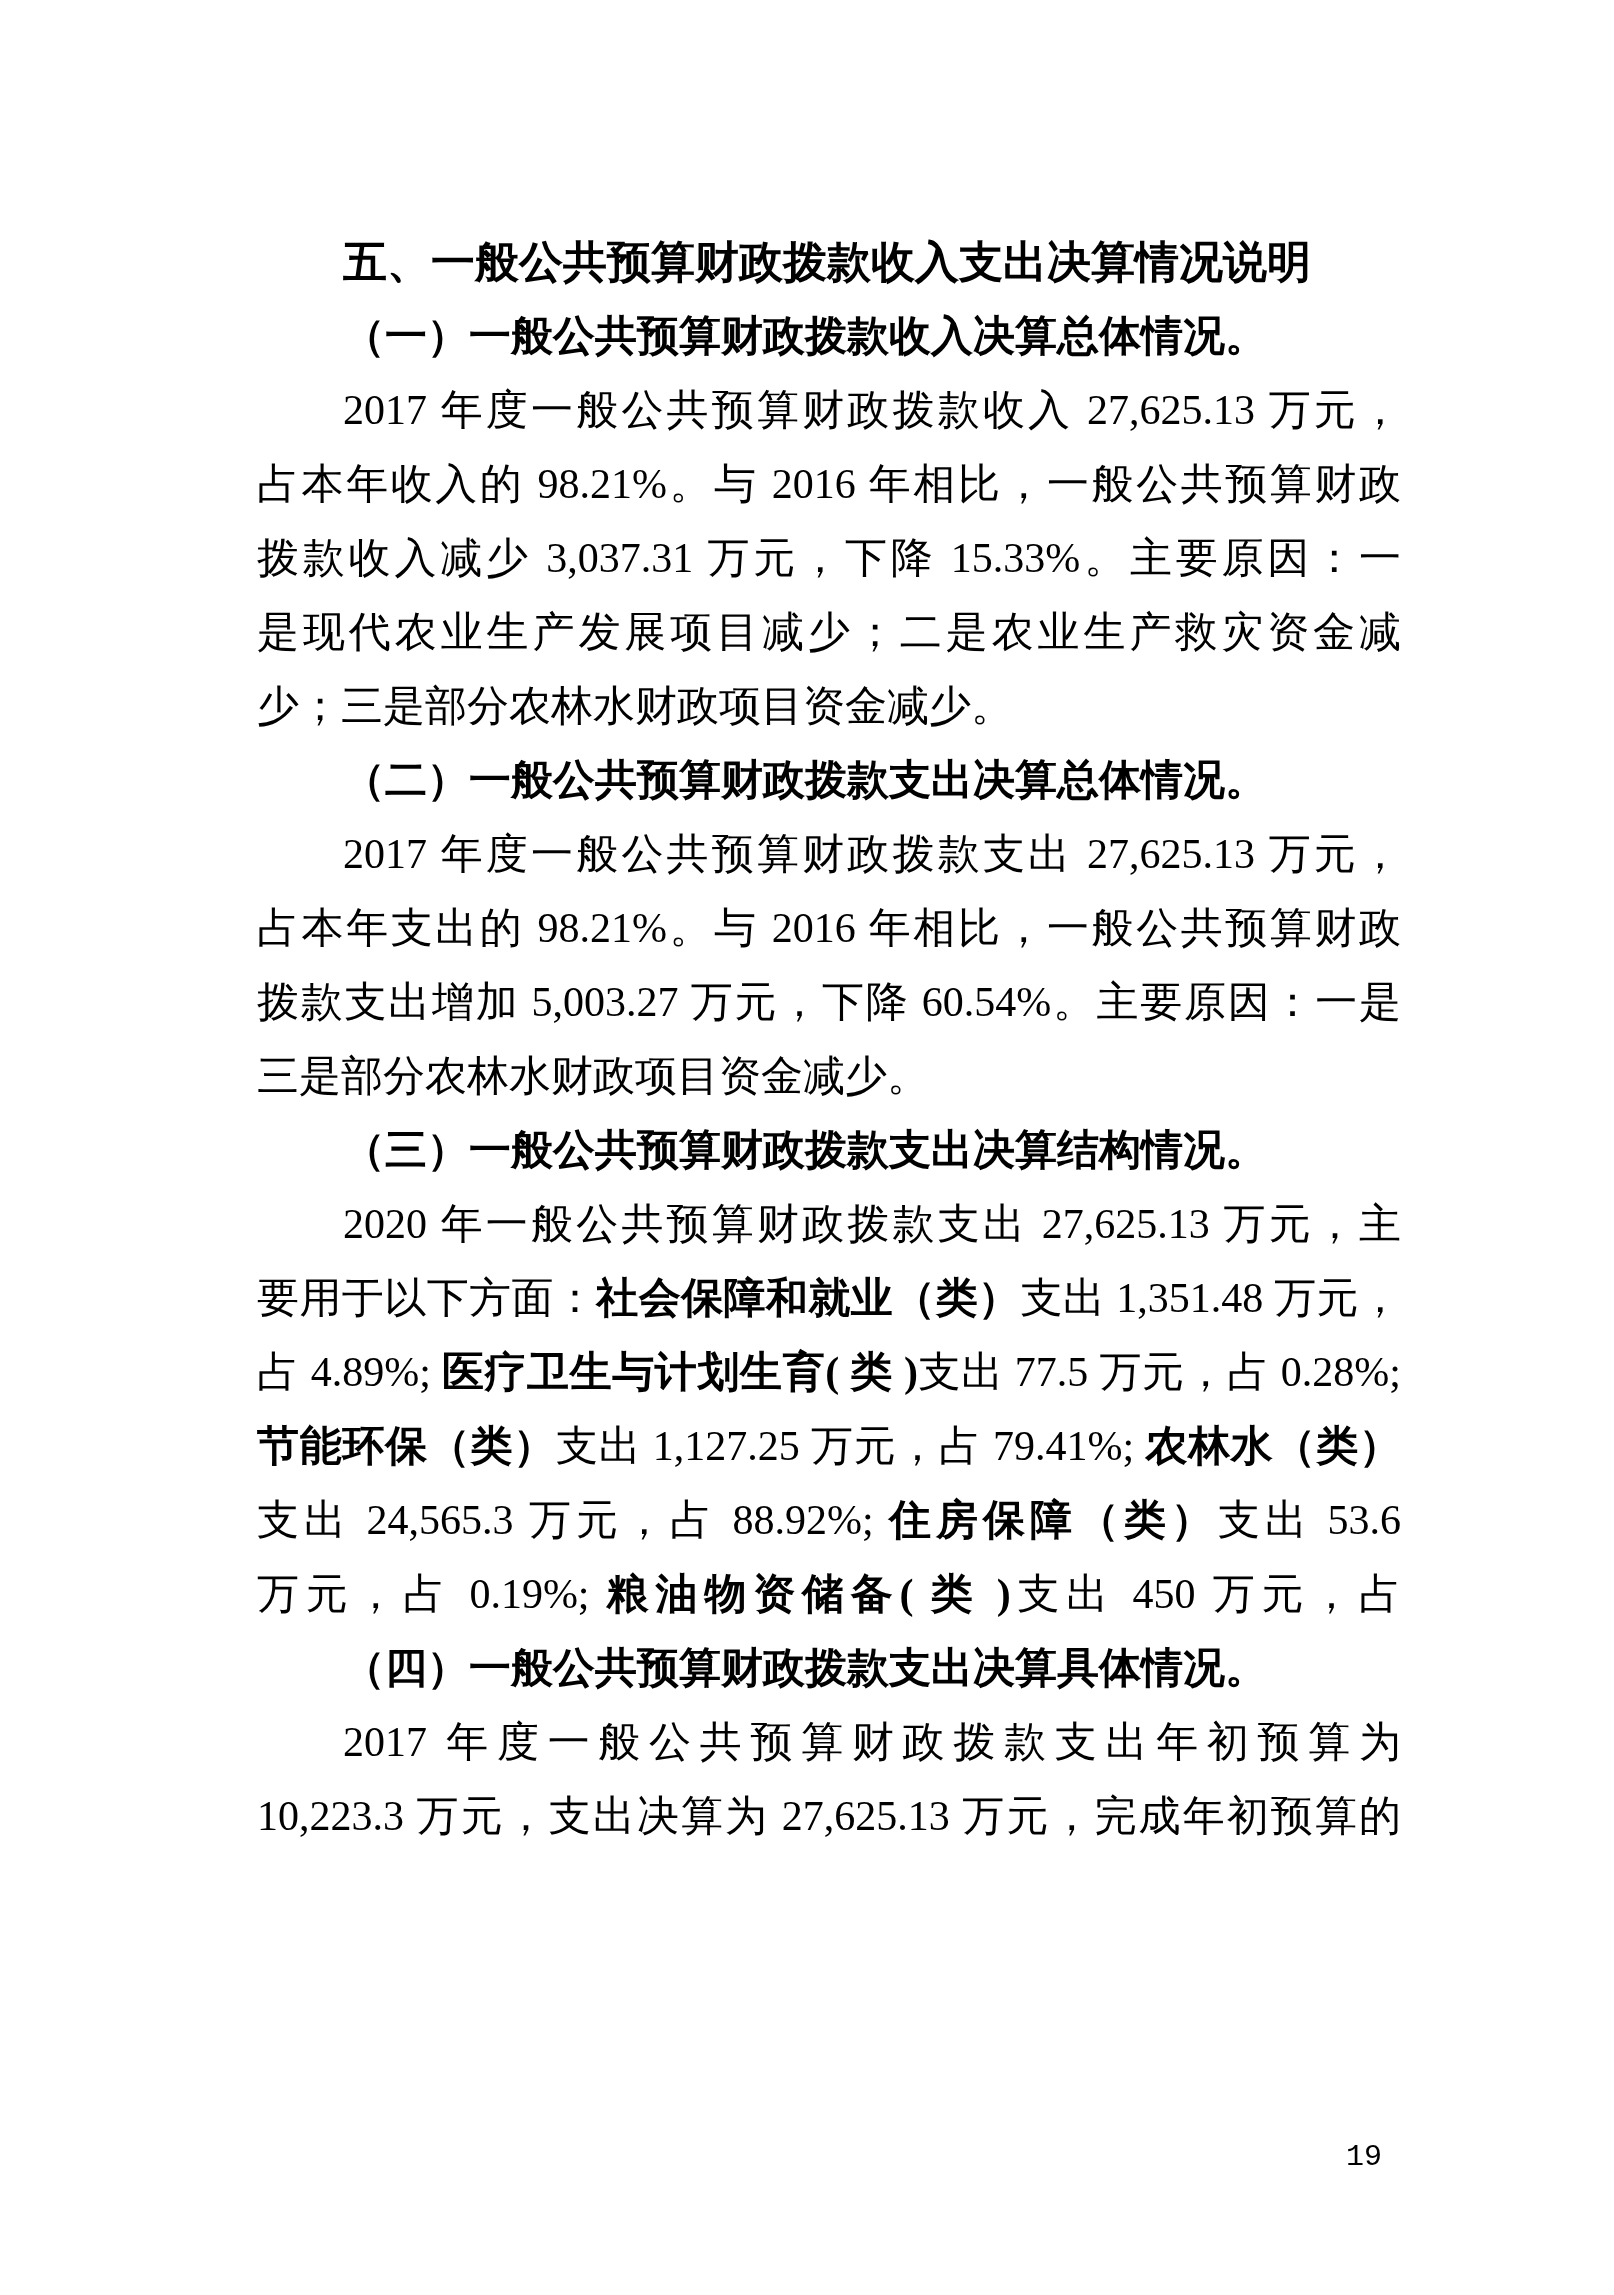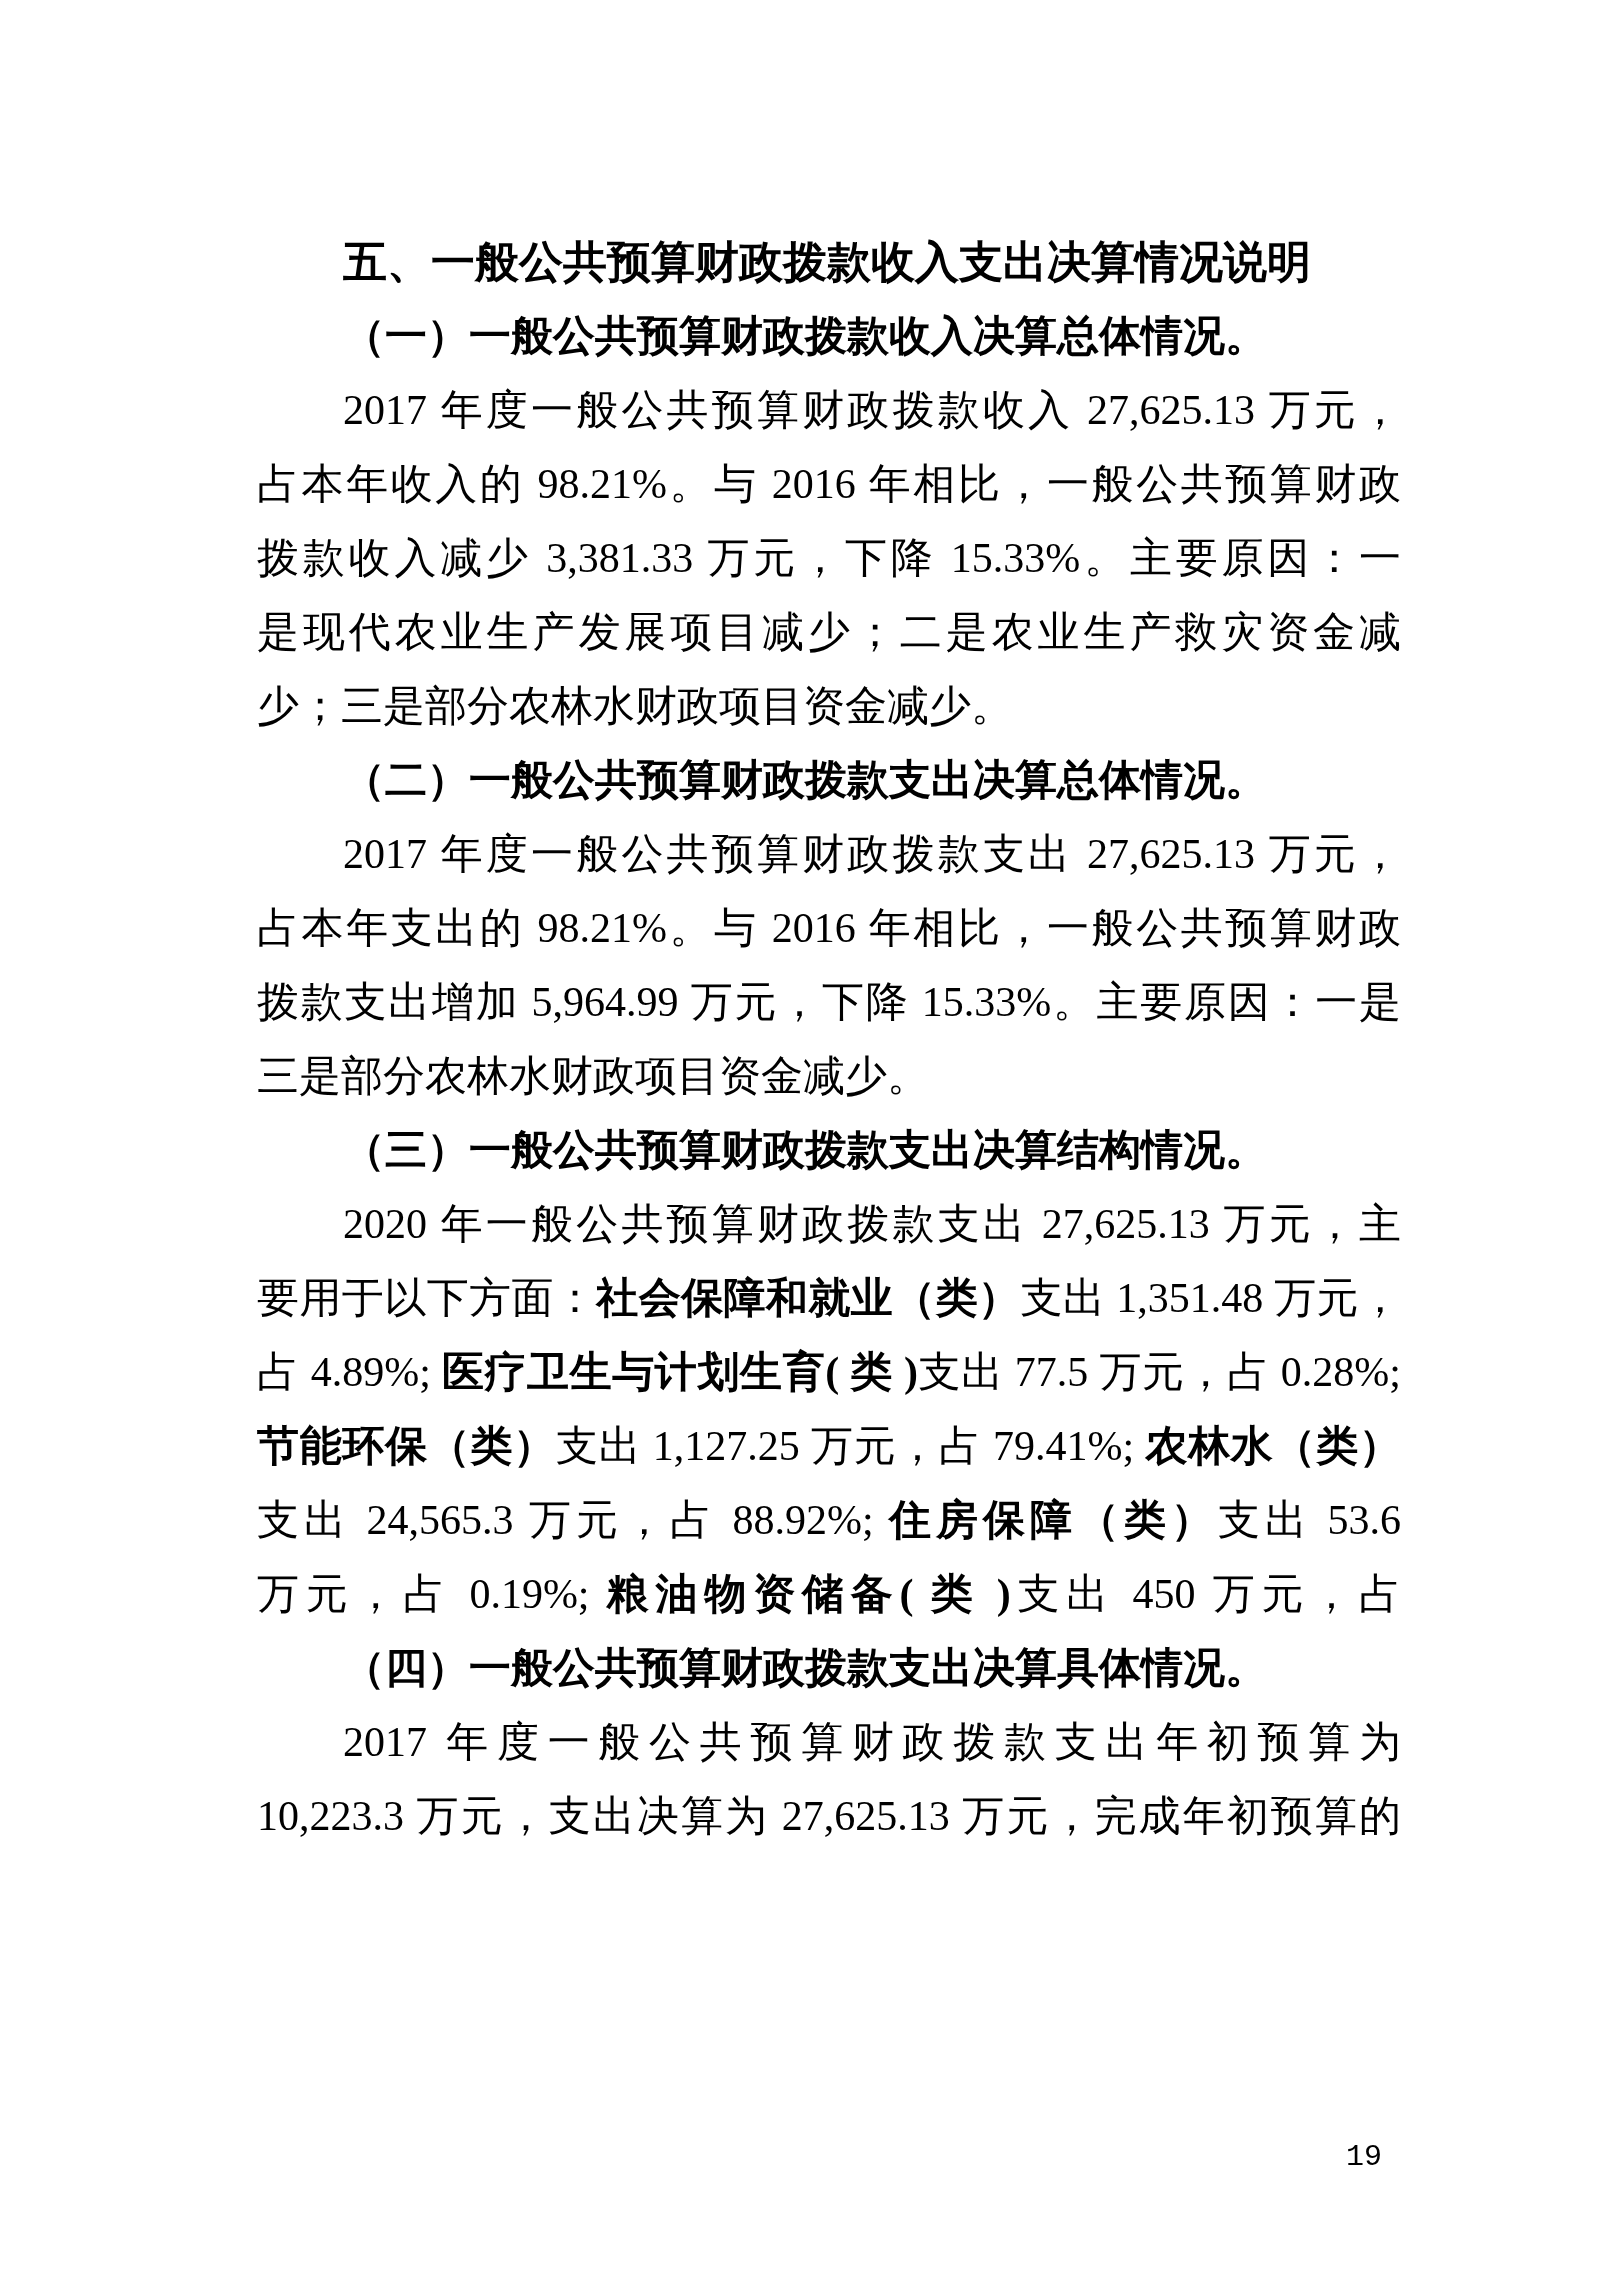"拨款收入减少 3,381.33 万元，下降 15.33%。主要原因：一" span { text: 3,381.33 -> 3,037.31 }
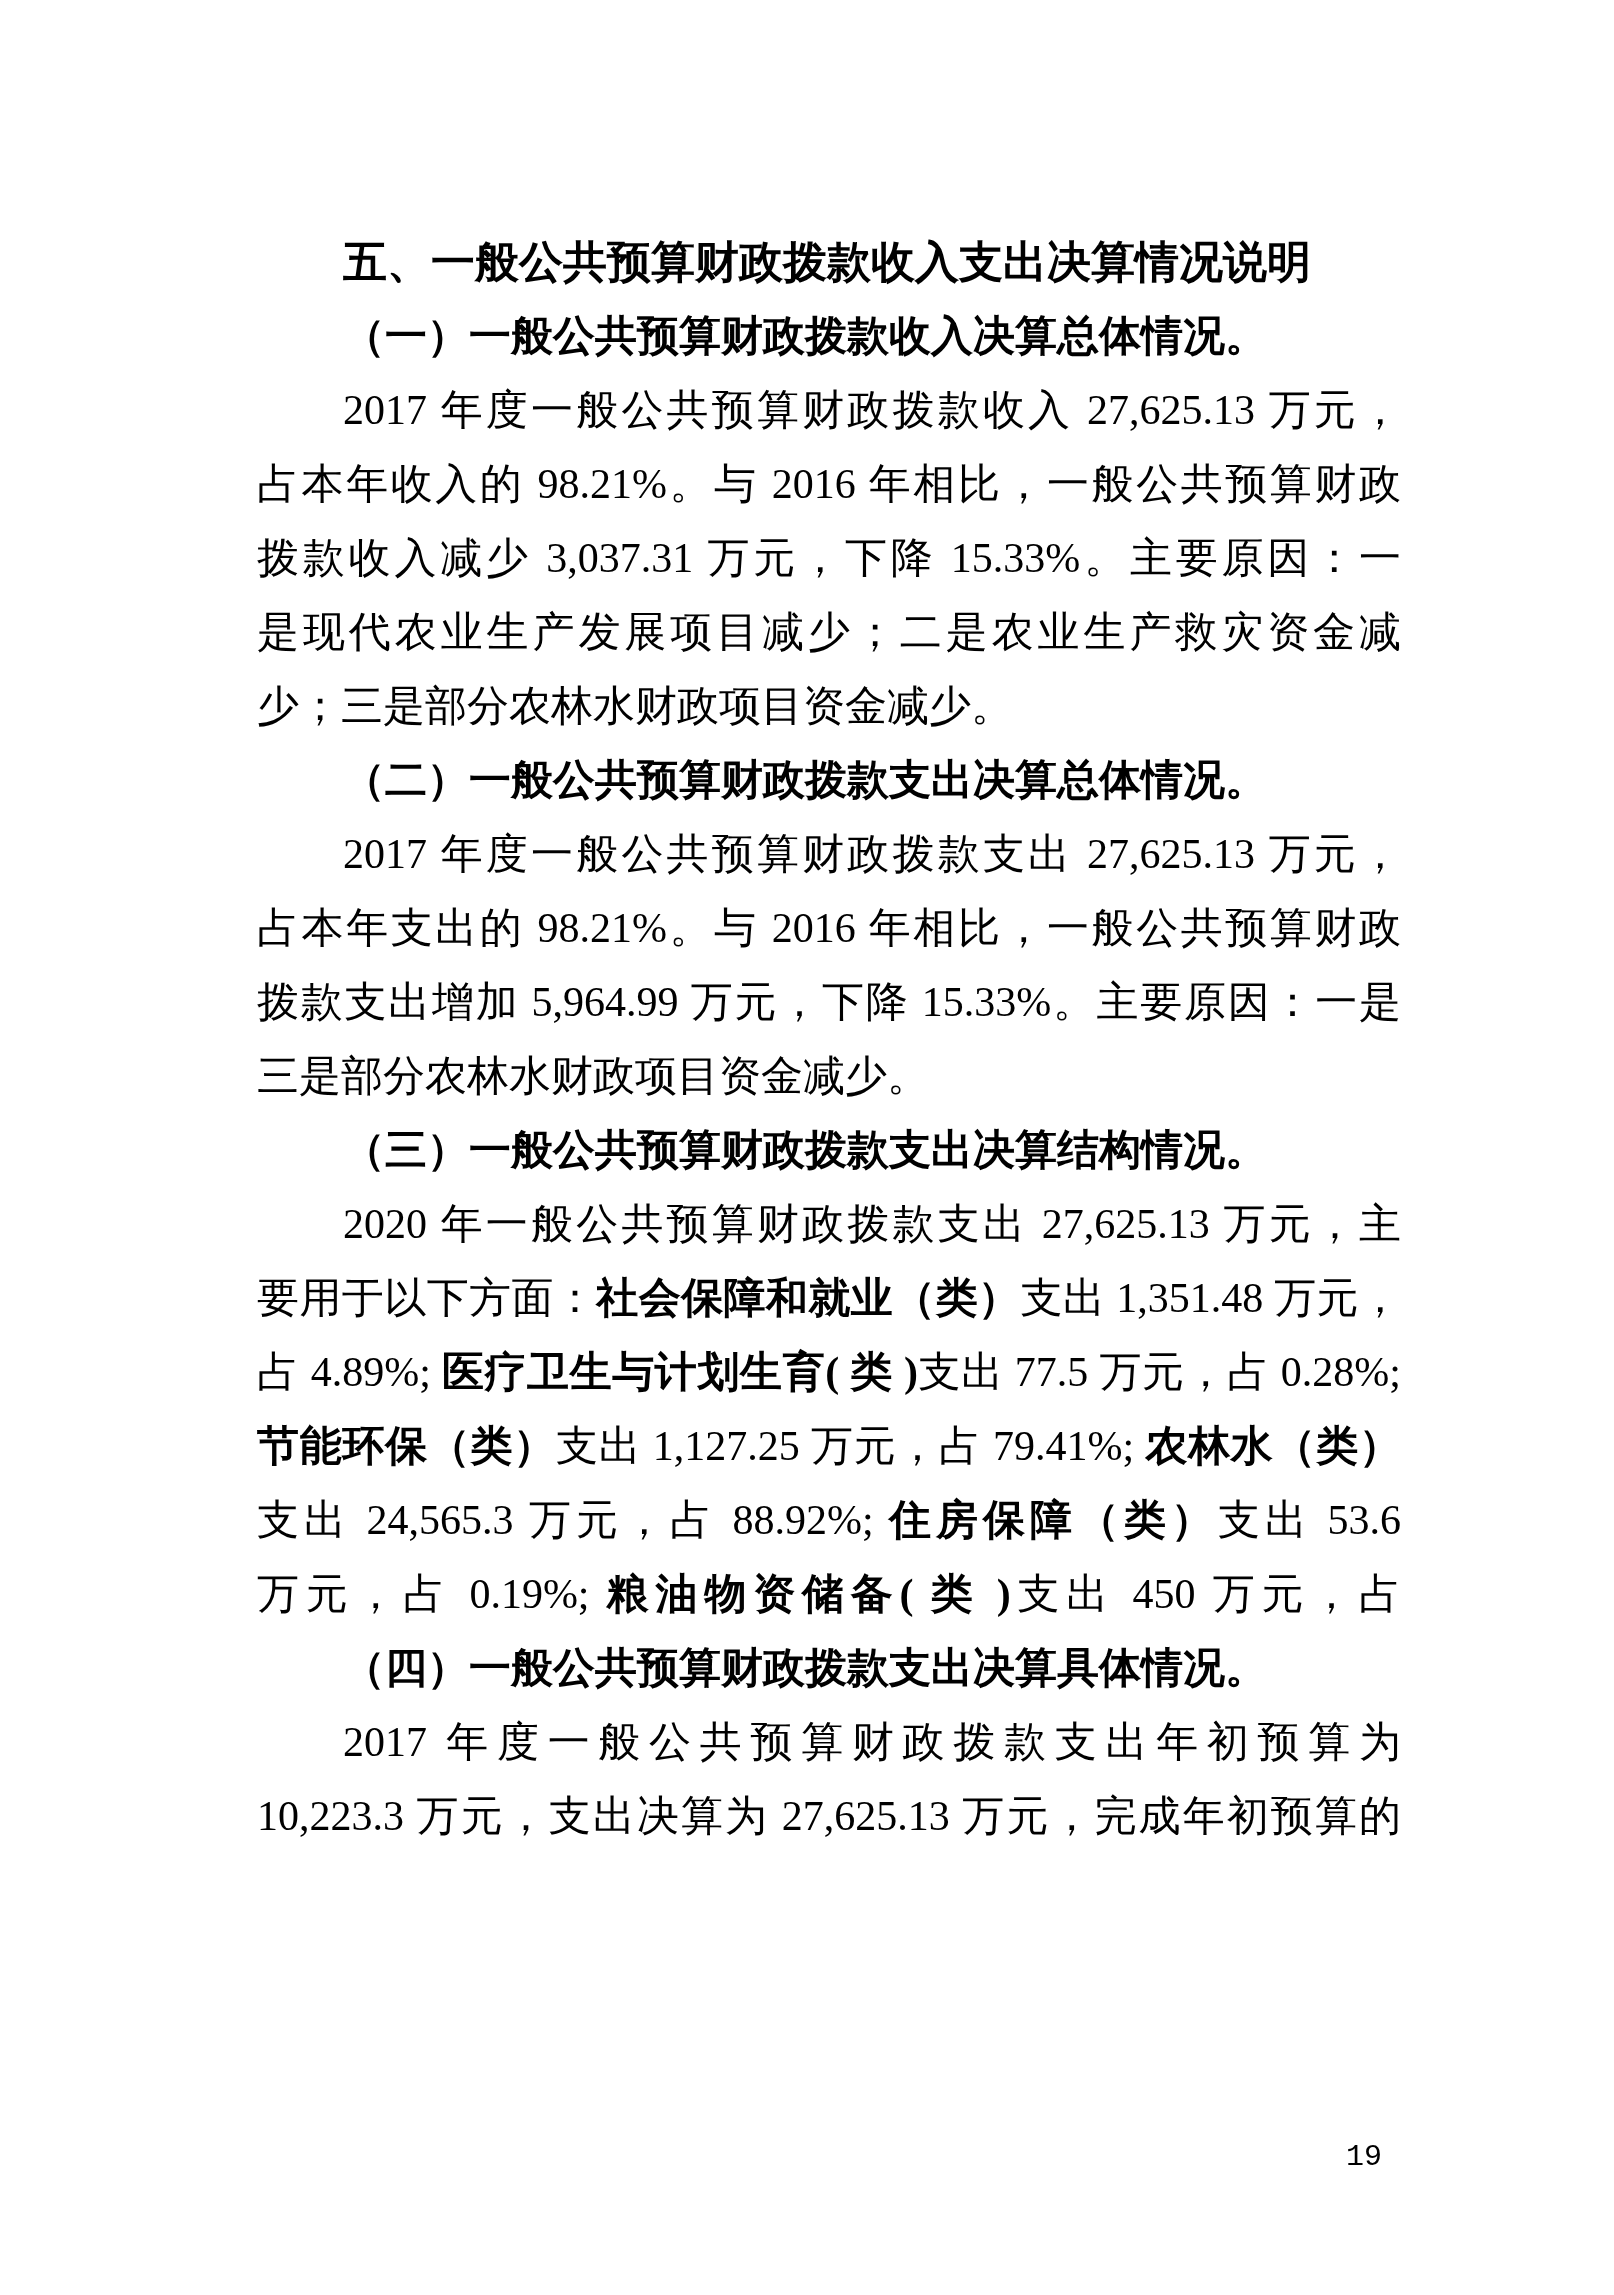"拨款支出增加 5,964.99 万元，下降 15.33%。主要原因：一是" span { text: 5,964.99 万元，下降 15.33% -> 5,003.27 万元，下降 60.54% }
